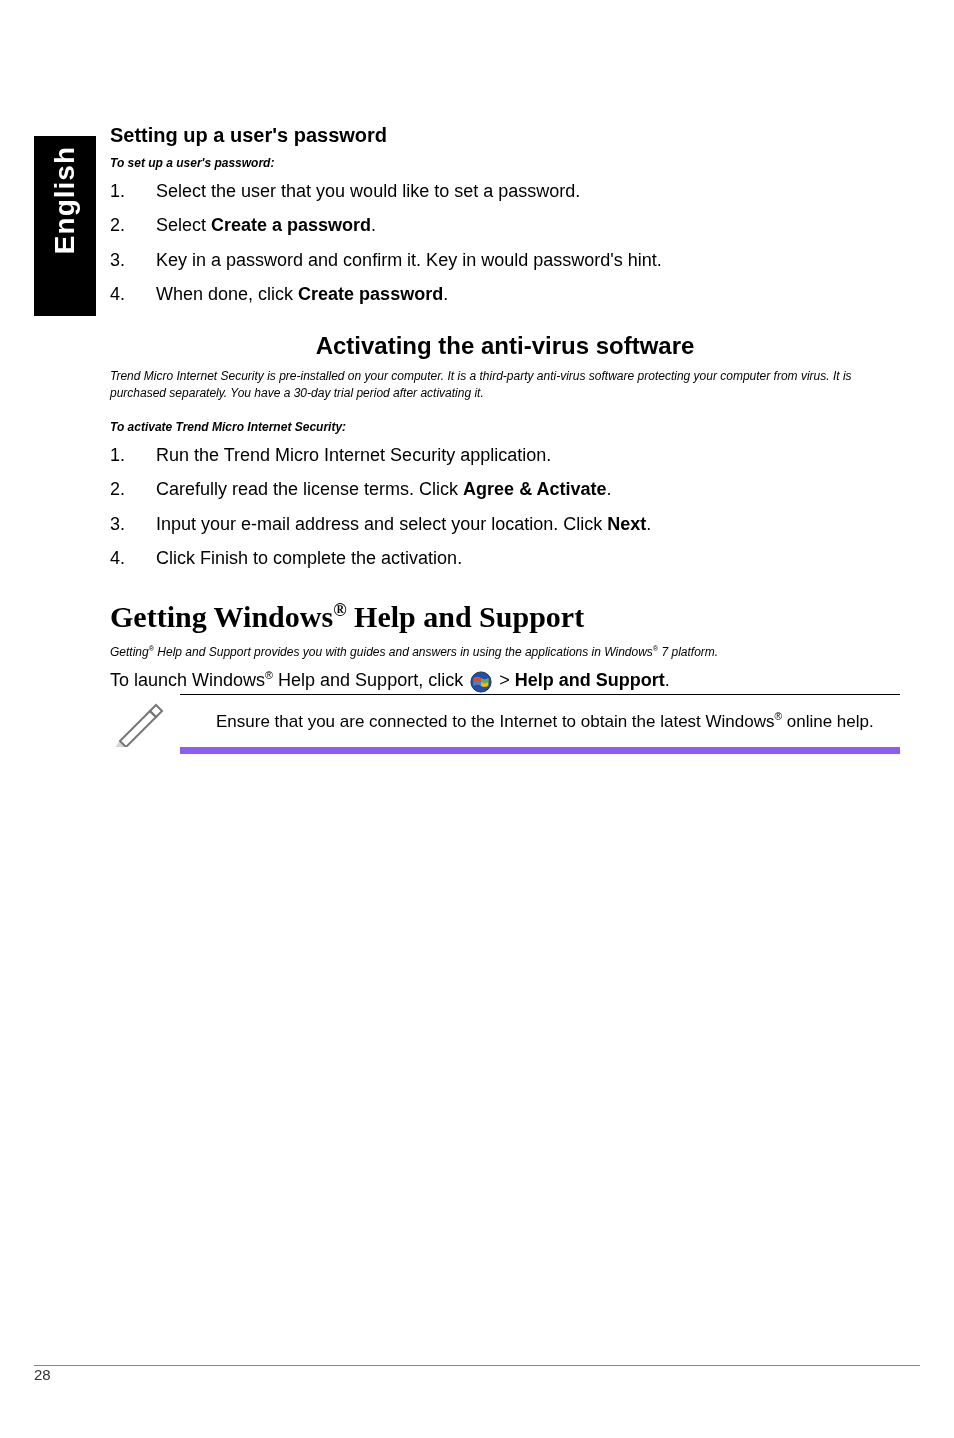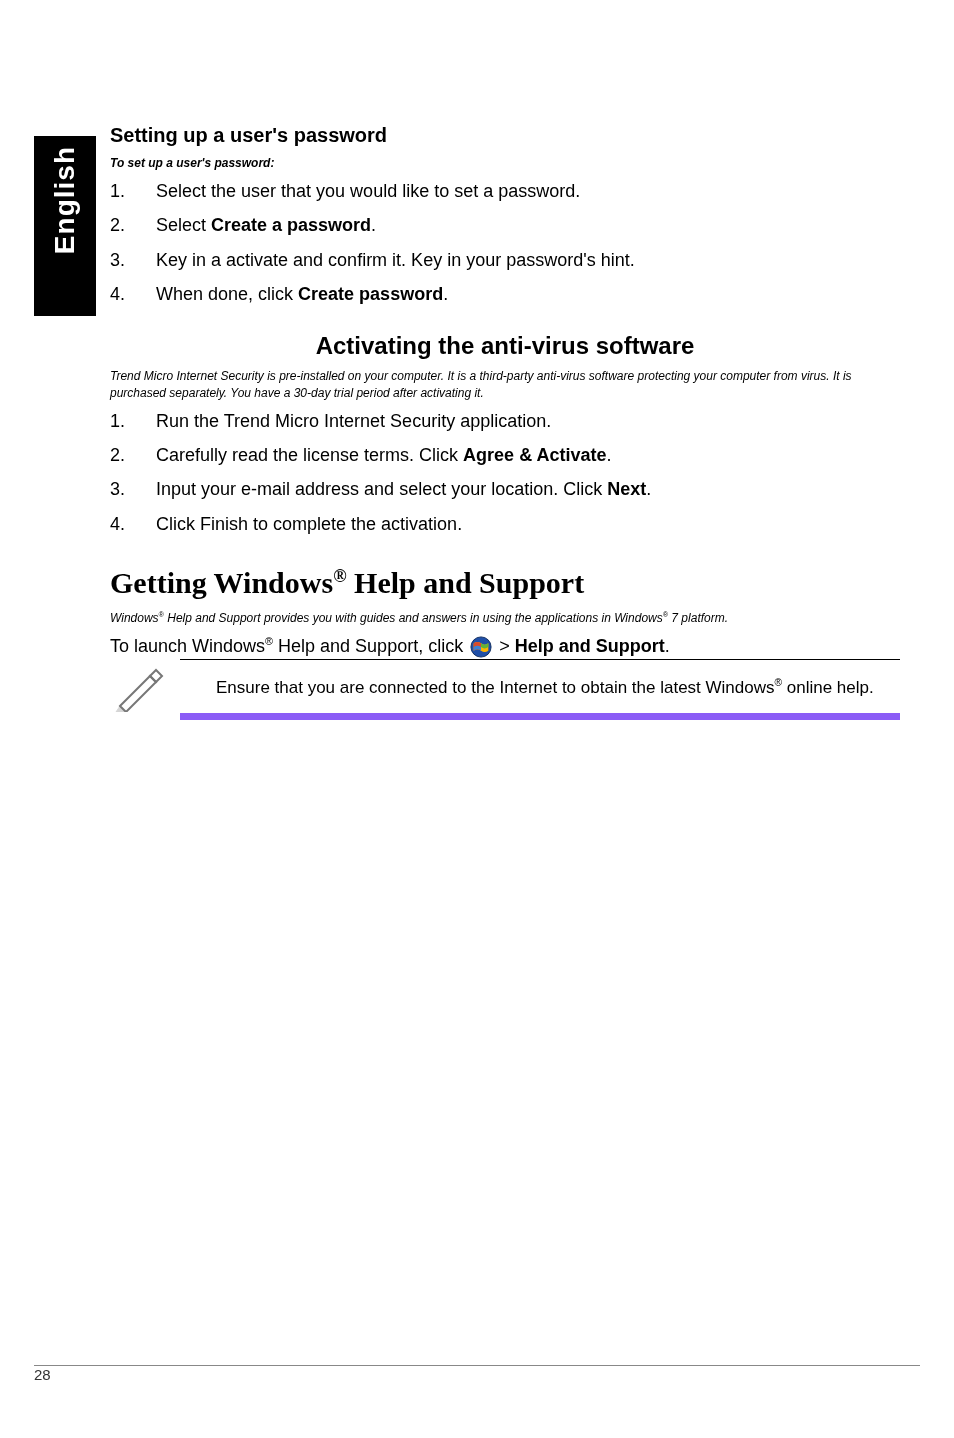"Key in a activate and" span { text: activate and confirm it. Key in your -> password and confirm it. Key in would }
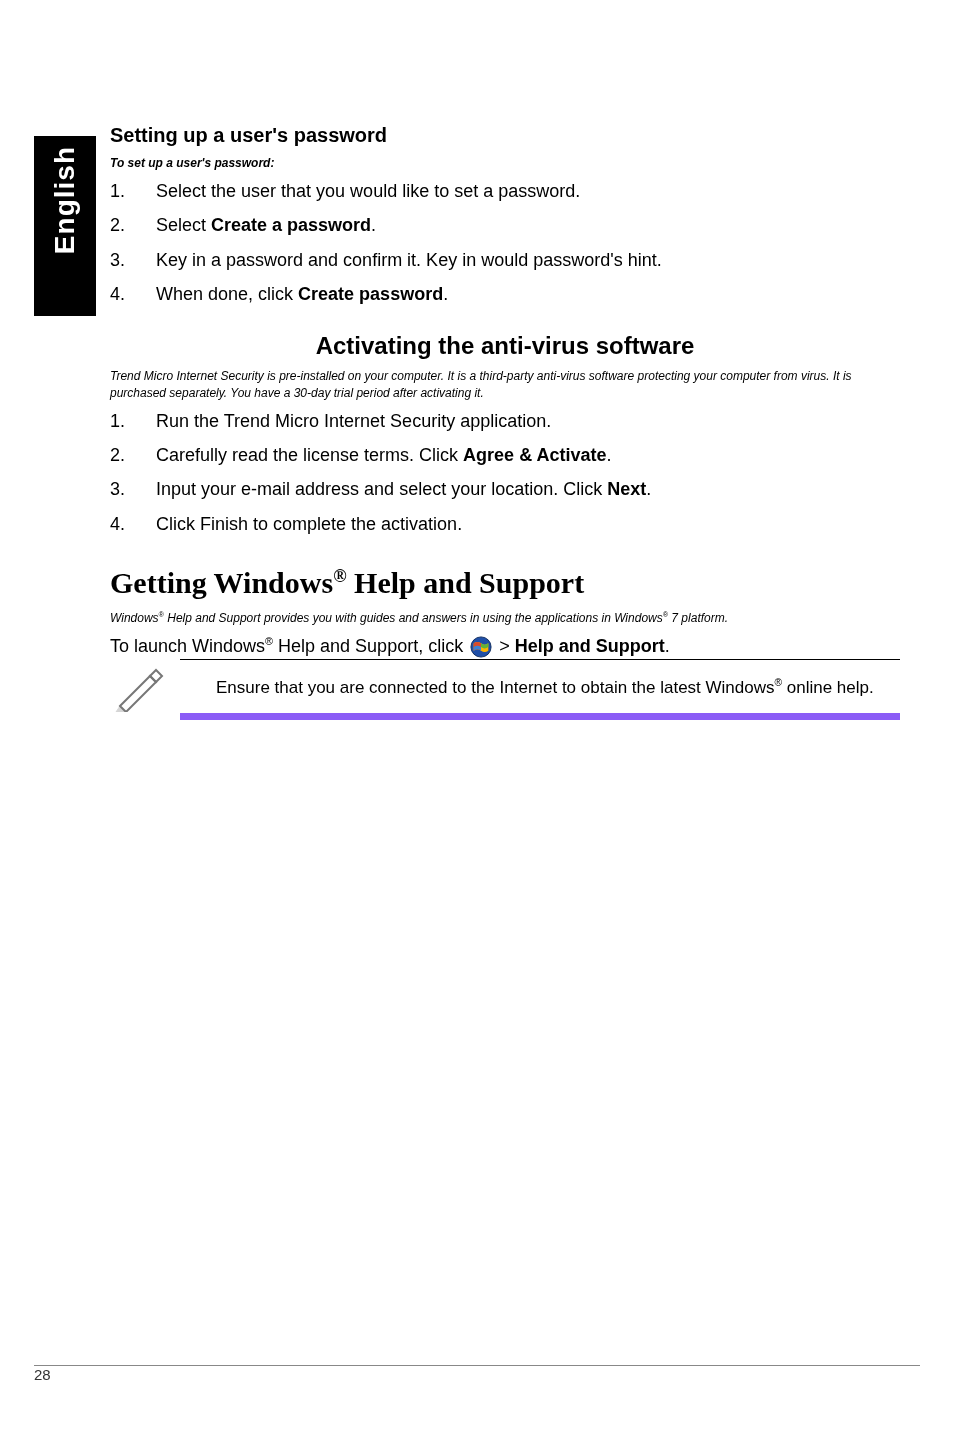"To activate Trend Micro Internet" div.para { html: none -> <div>To activate Trend Micro Internet Security:</div> }
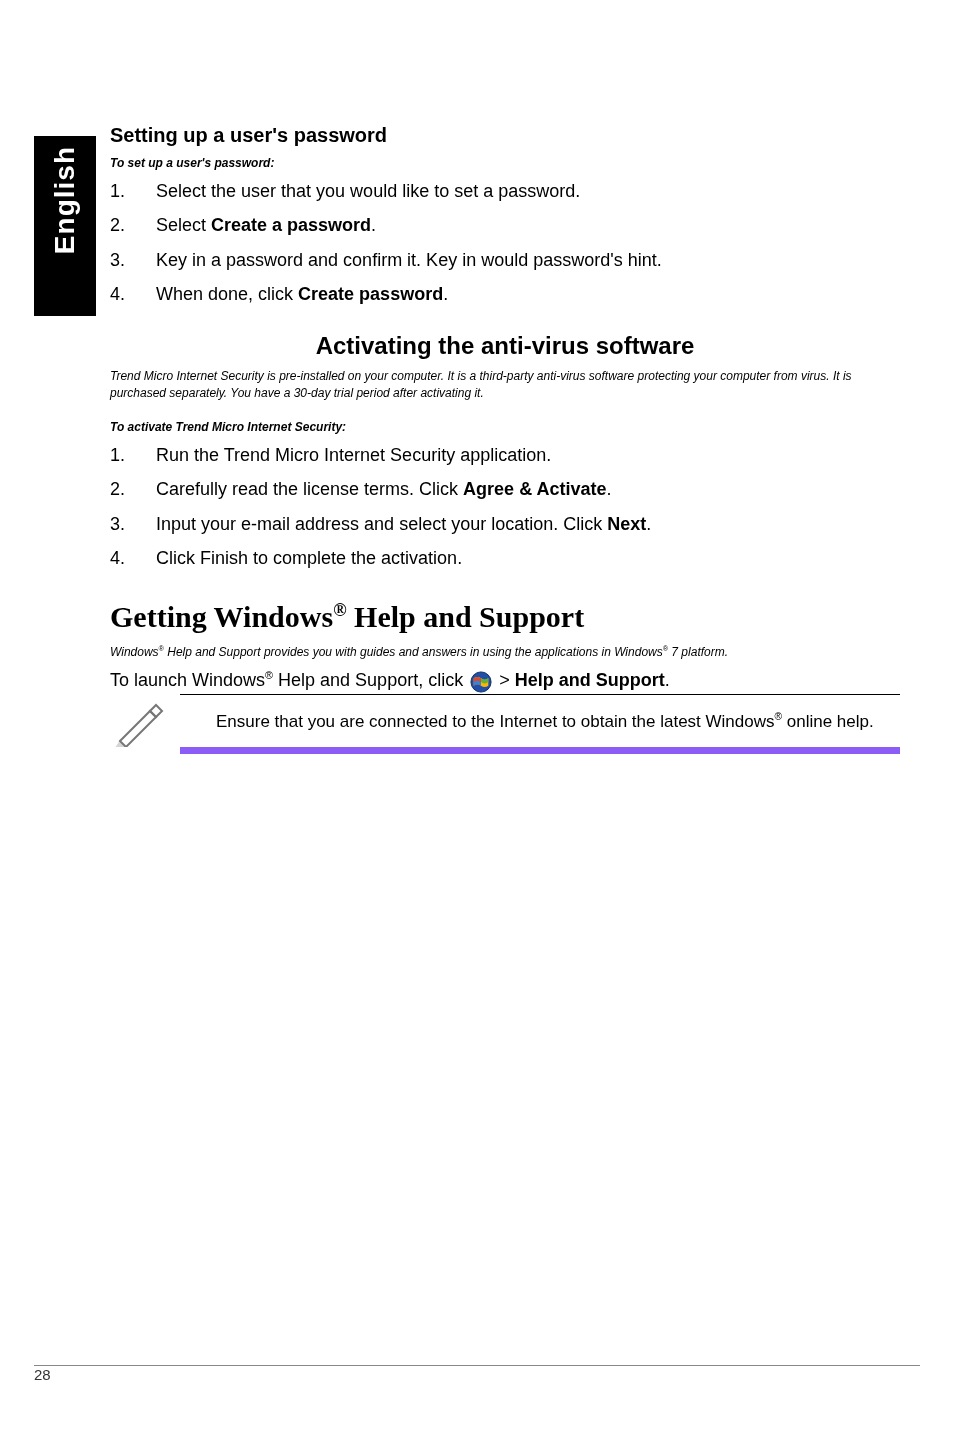"Windows" span { text: Windows -> Getting }
